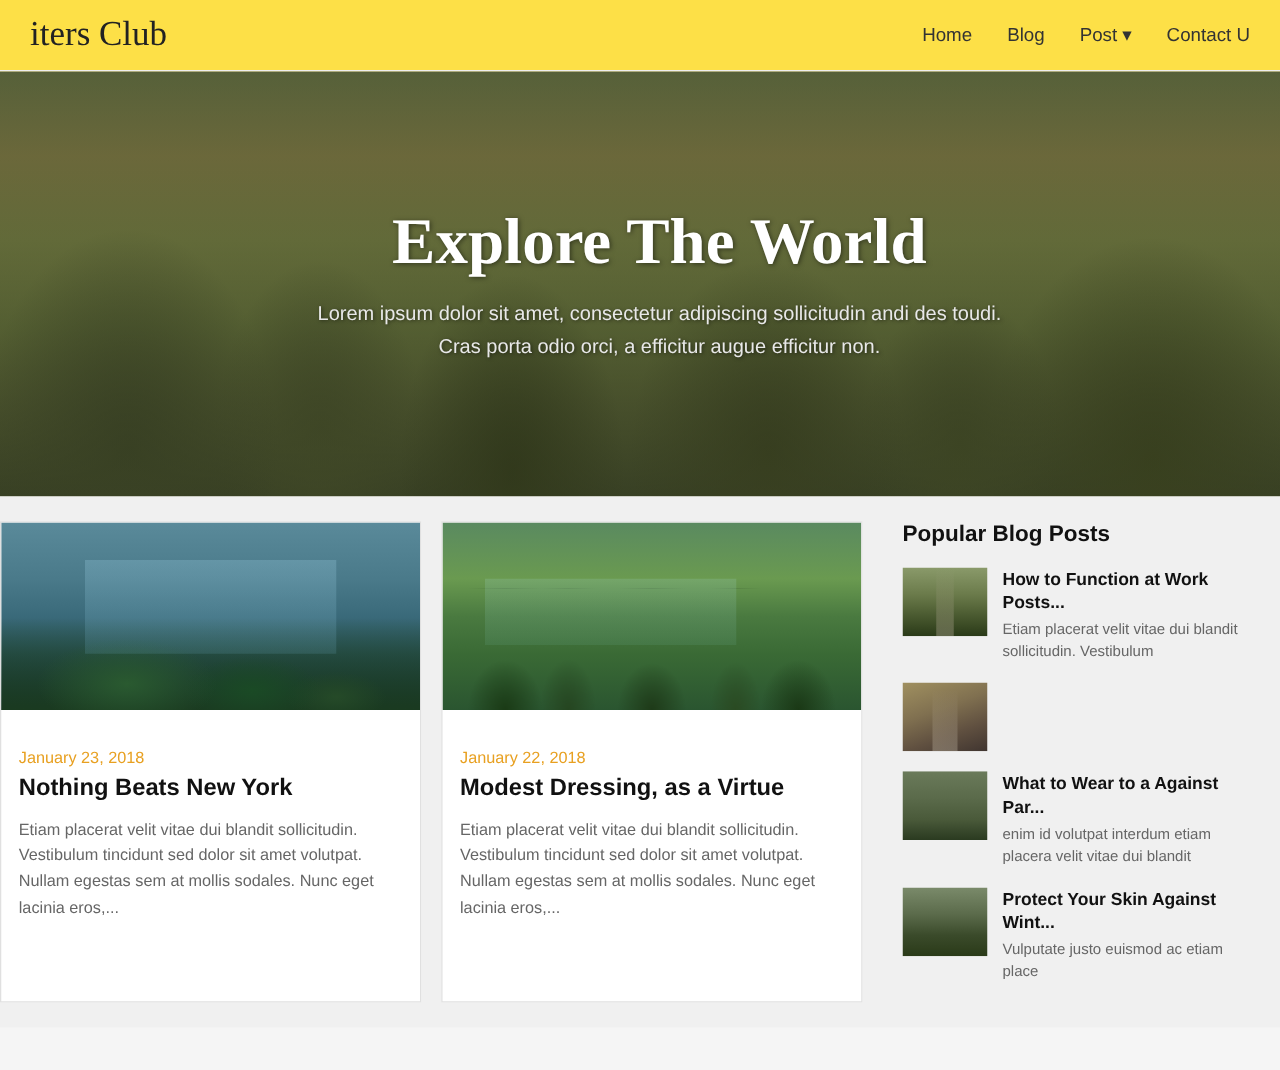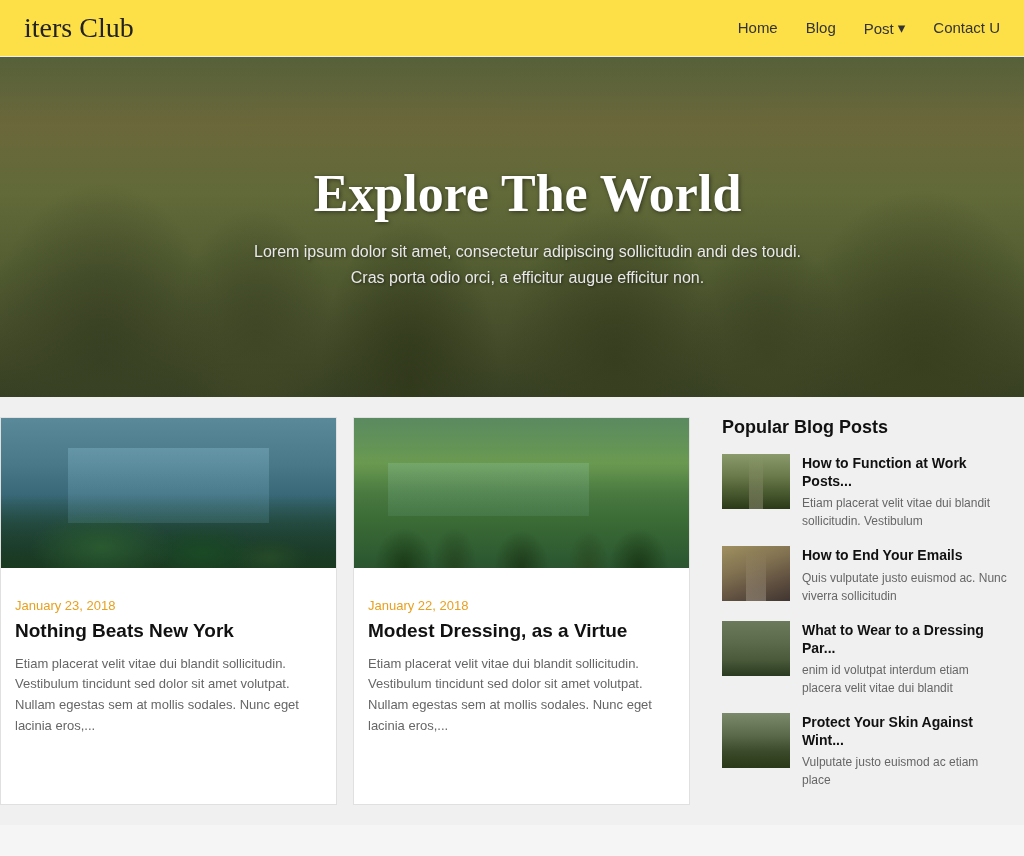"Home" .nav { align-items: flex-start -> center }
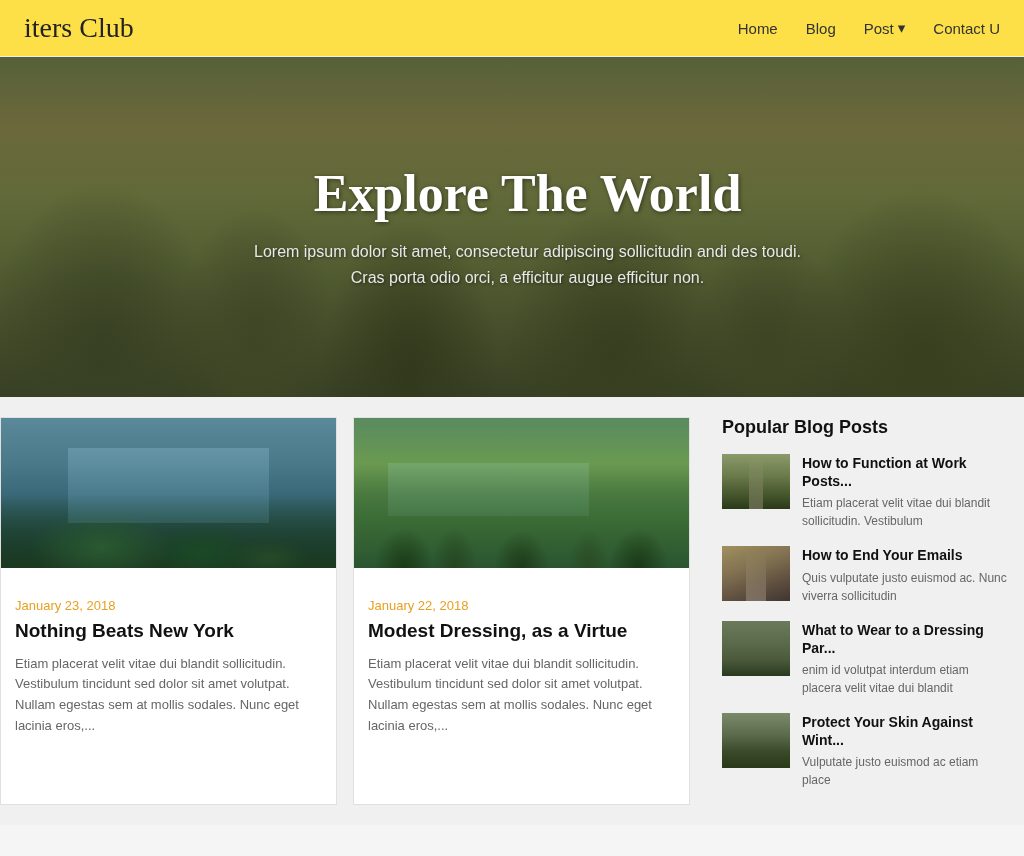"How to End Your Emails" div.popular-post-info { html: <div> <div>How to End Your Emails</div> <div>Quis vulputate justo euismod ac. Nunc viverra sollicitudin</div> </div> -> none }
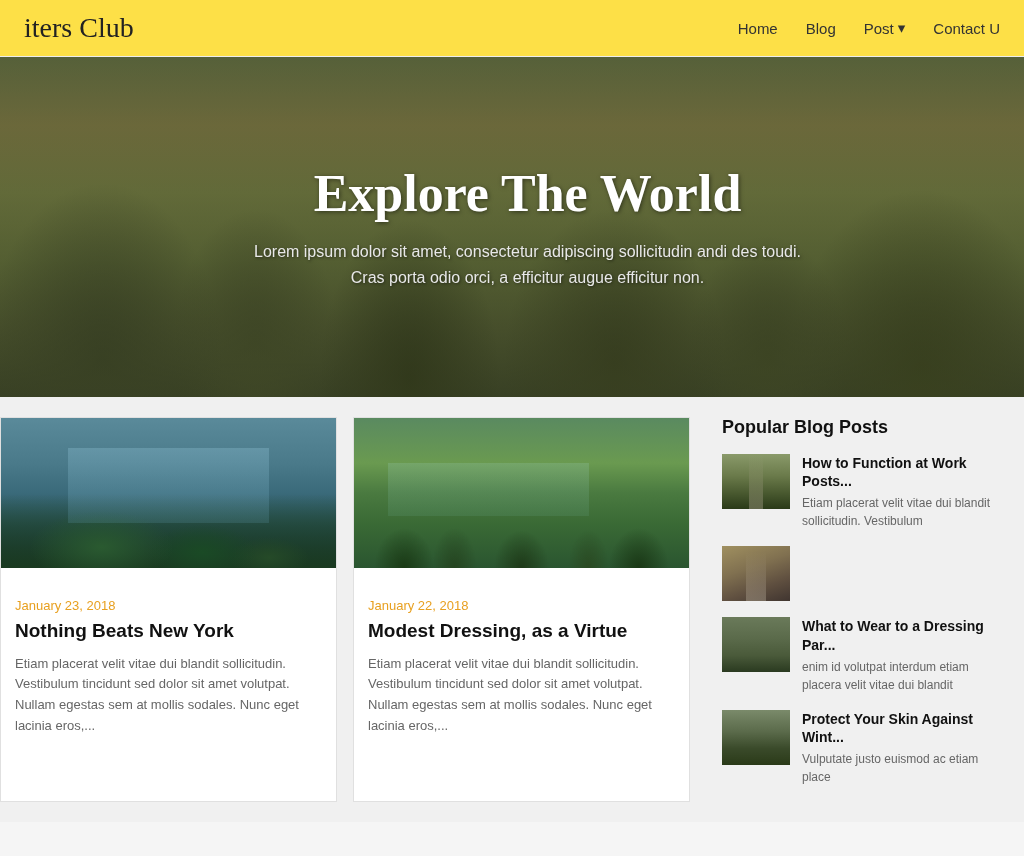"What to Wear to a" div.popular-post-title { text: Dressing -> Against }
